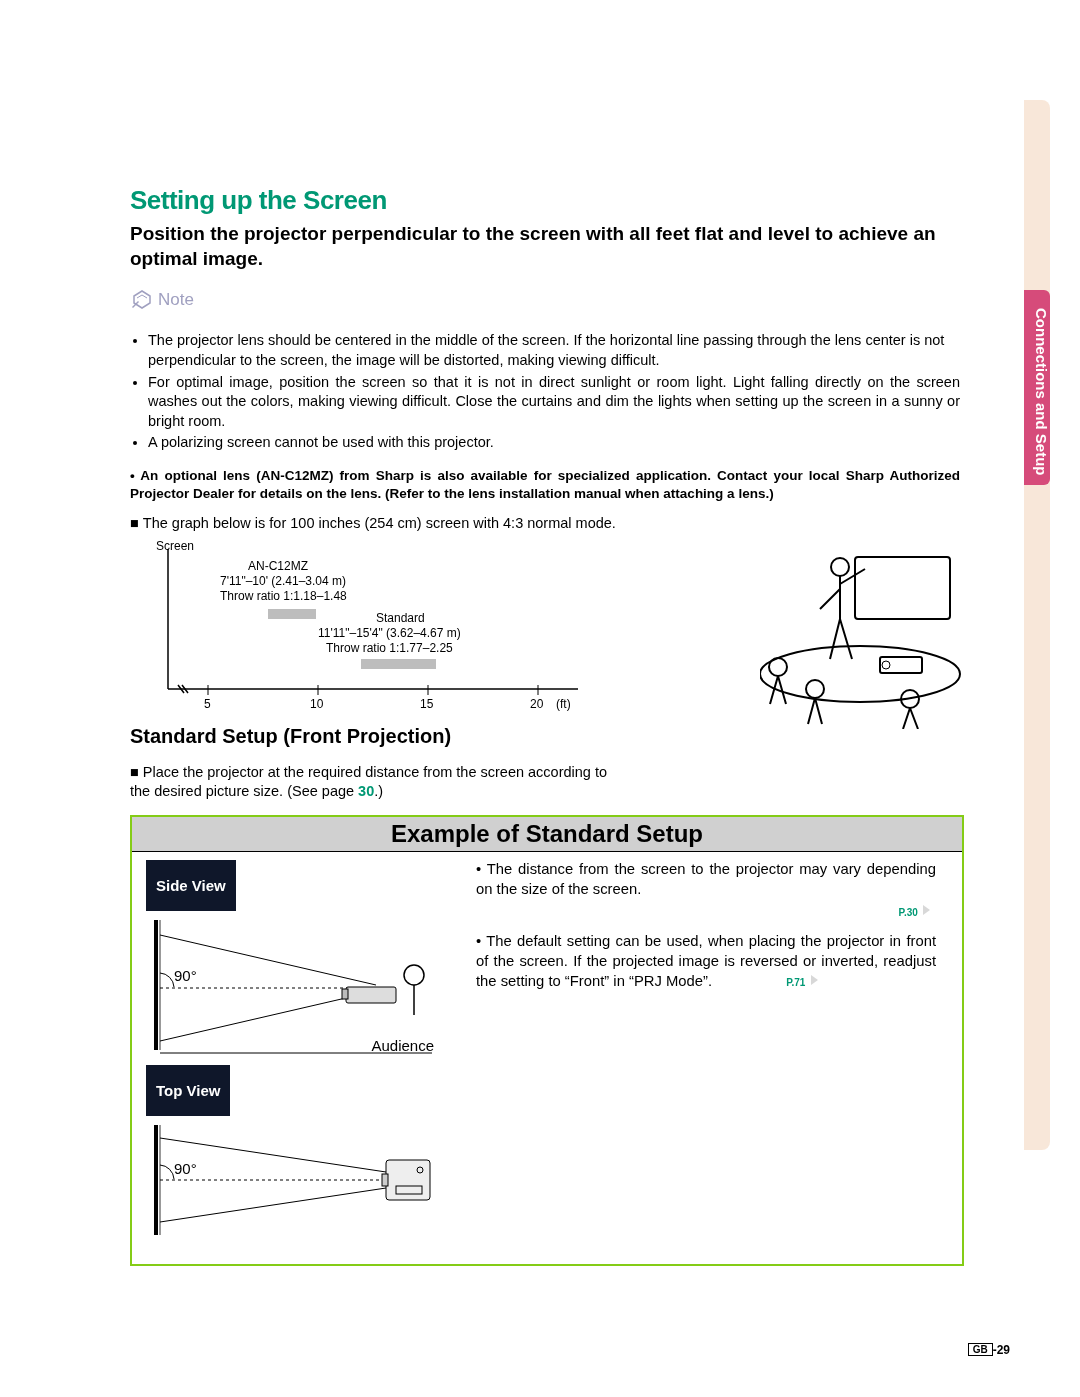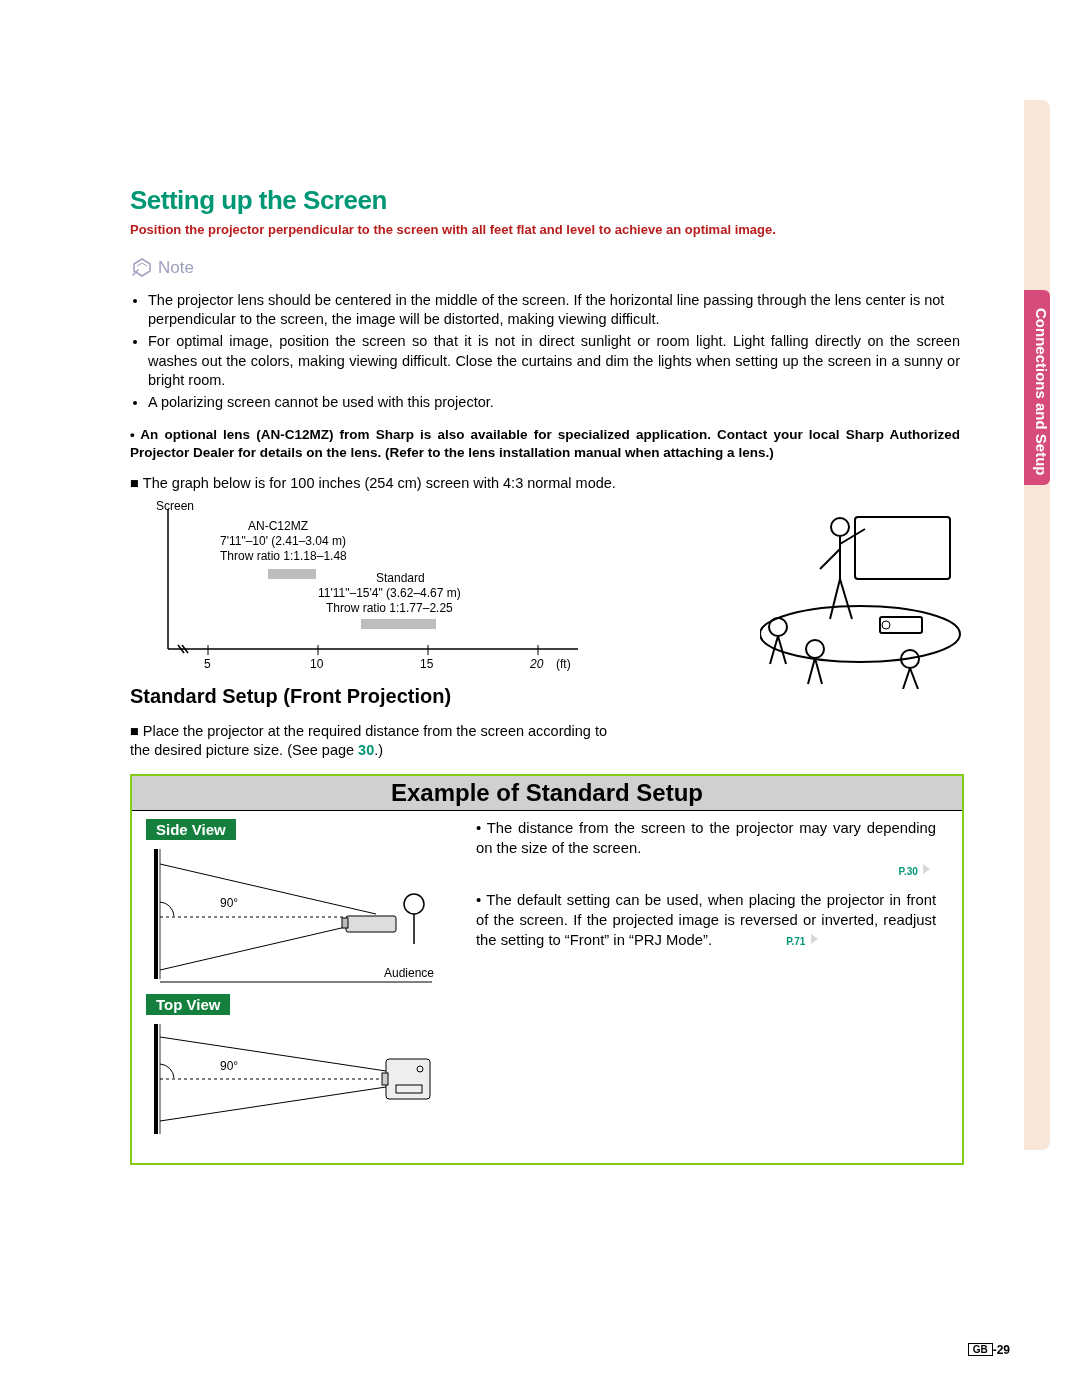"Position the projector perpendicular to" .intro { color: #b91c1c -> #000000; font-size: 13px -> 19px }
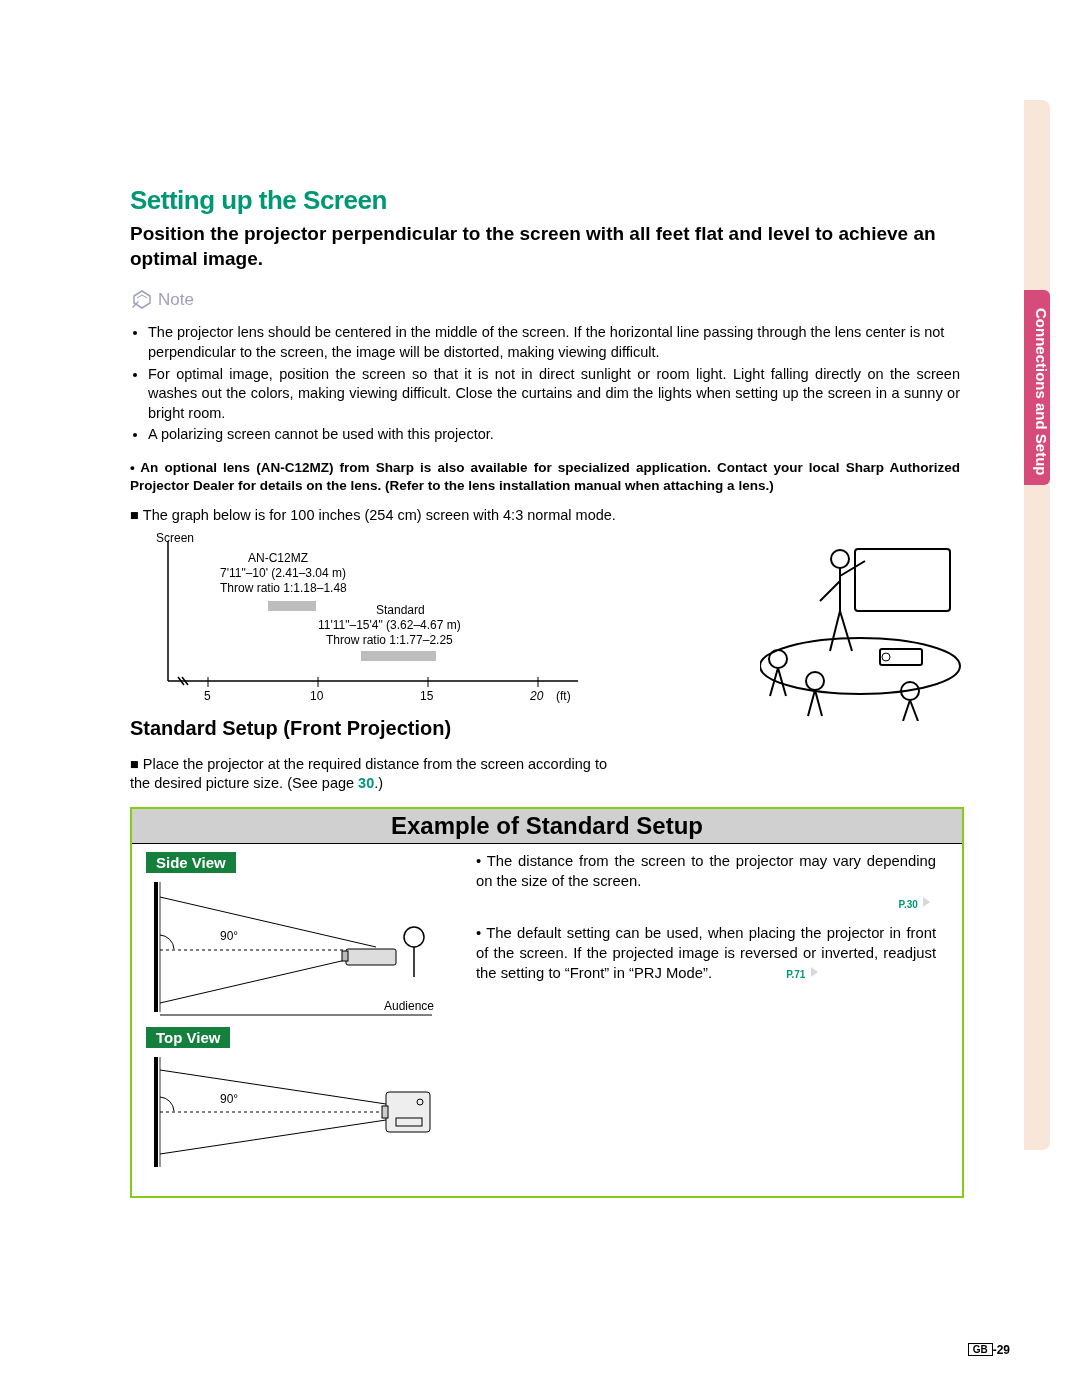"Note" .note-row { margin: 0 0 12px 0 -> 0 0 20px 0 }
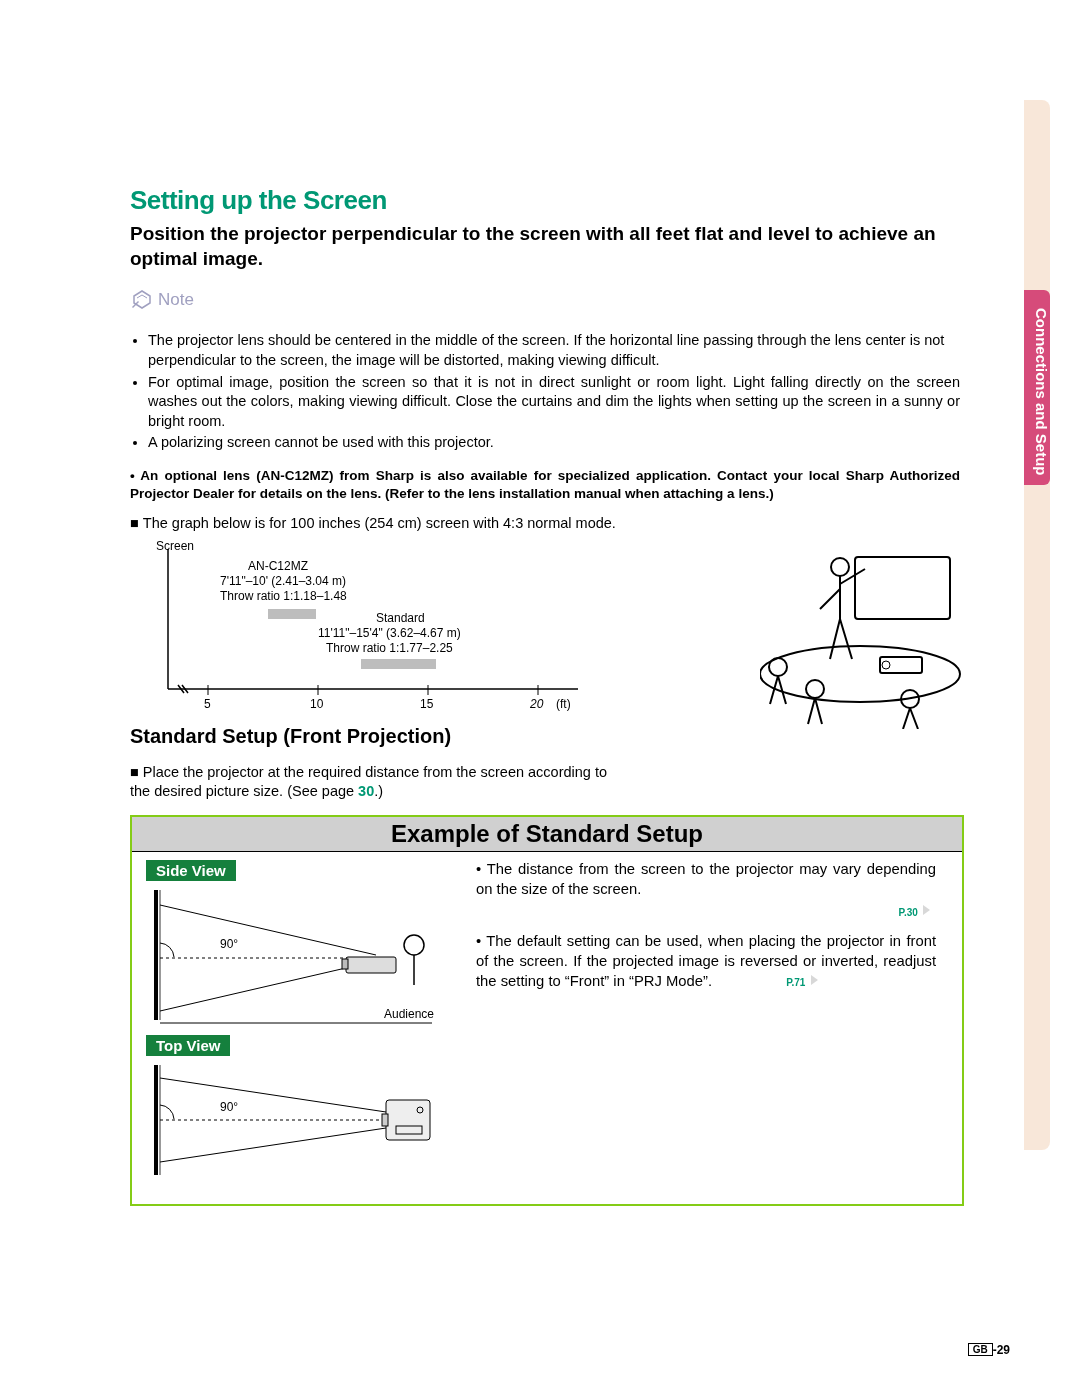"20" span.lbl { font-style: italic -> none }
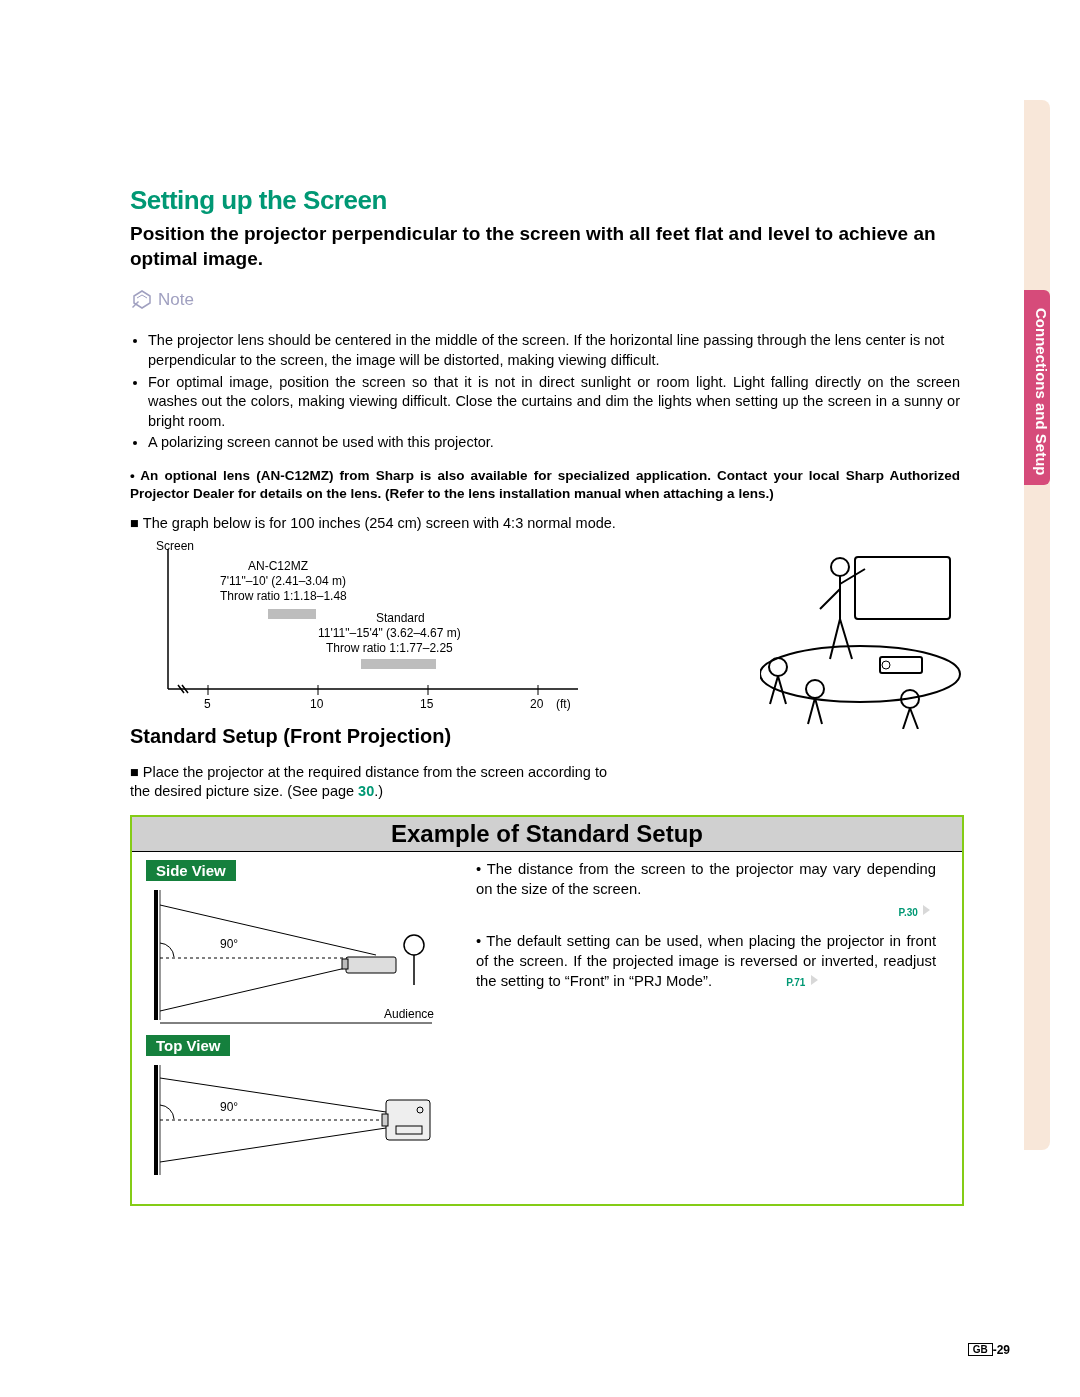"Side View" .black-label { background: #15803d -> #0f172a; padding: 2px 10px -> 17px 10px }
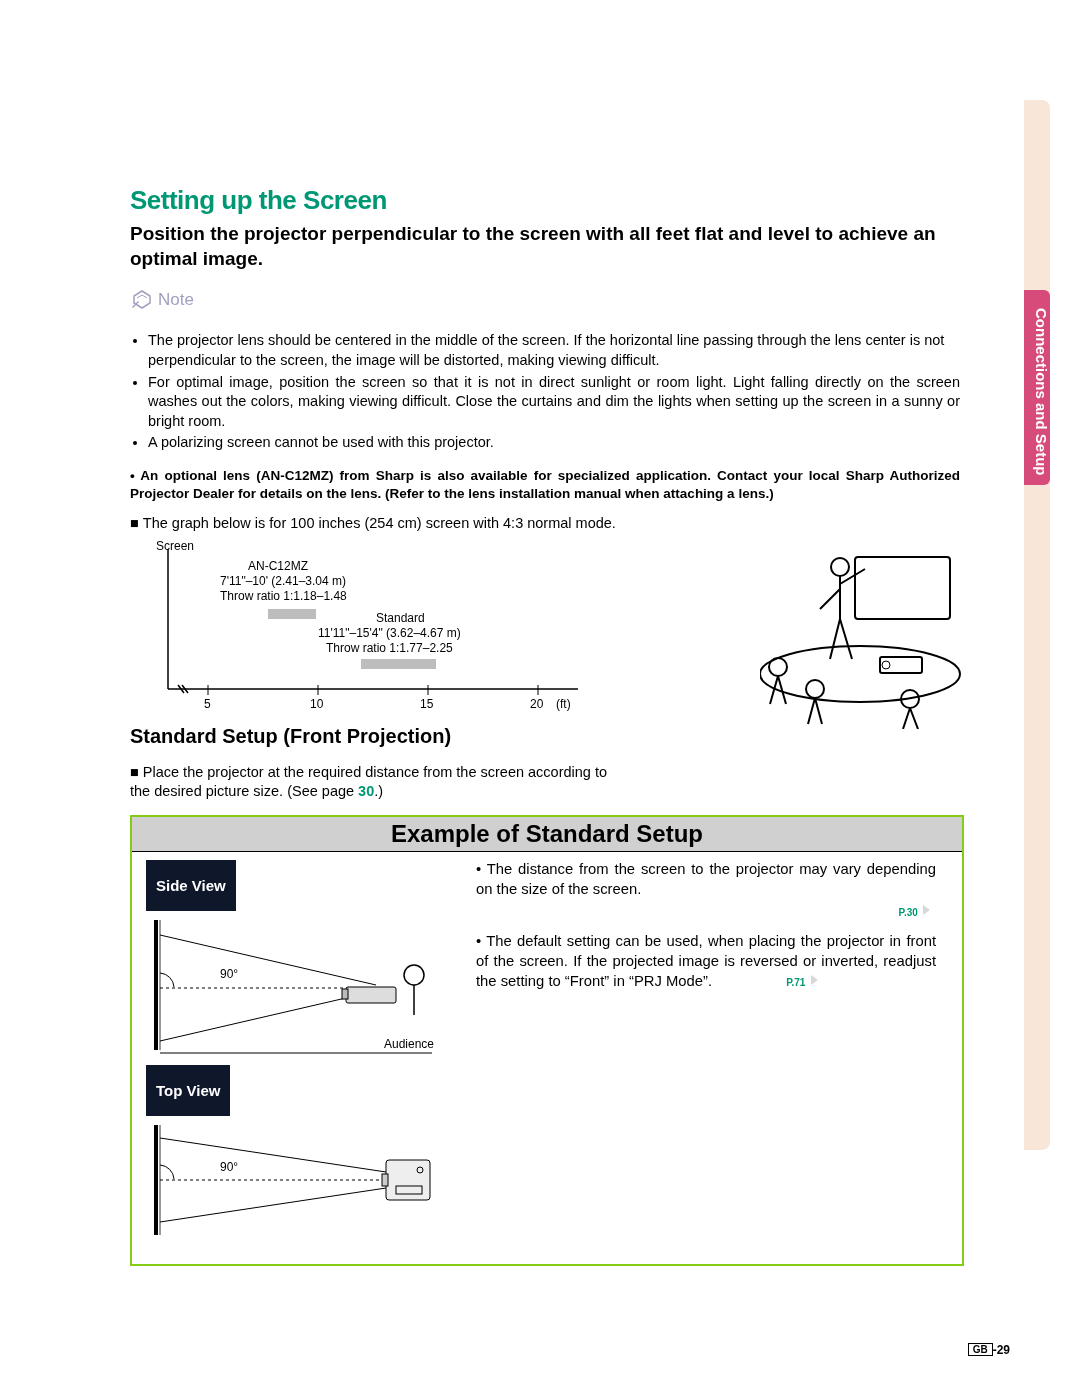"90°" .diagram .dlbl { font-size: 12px -> 15px; margin-left: 46px -> none }
